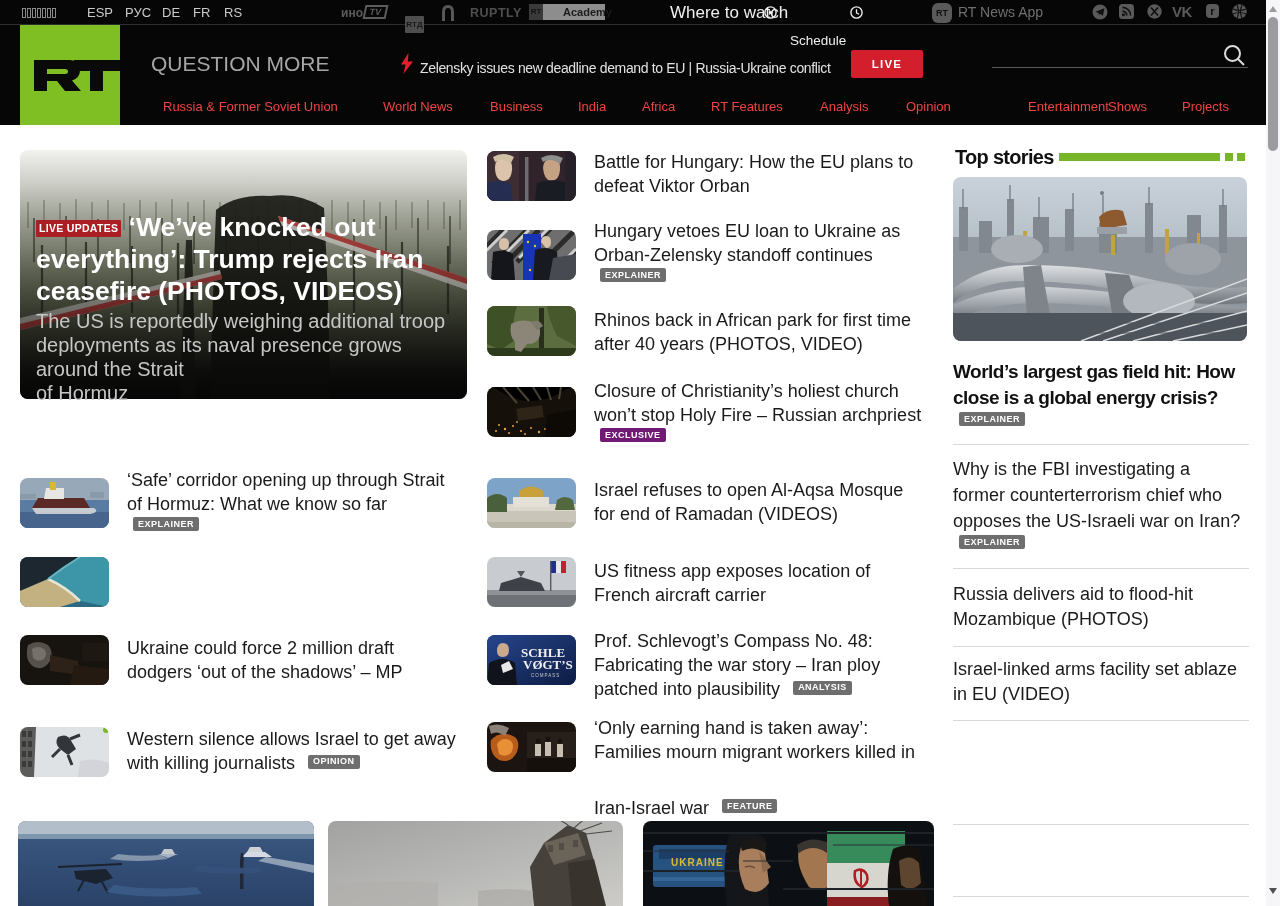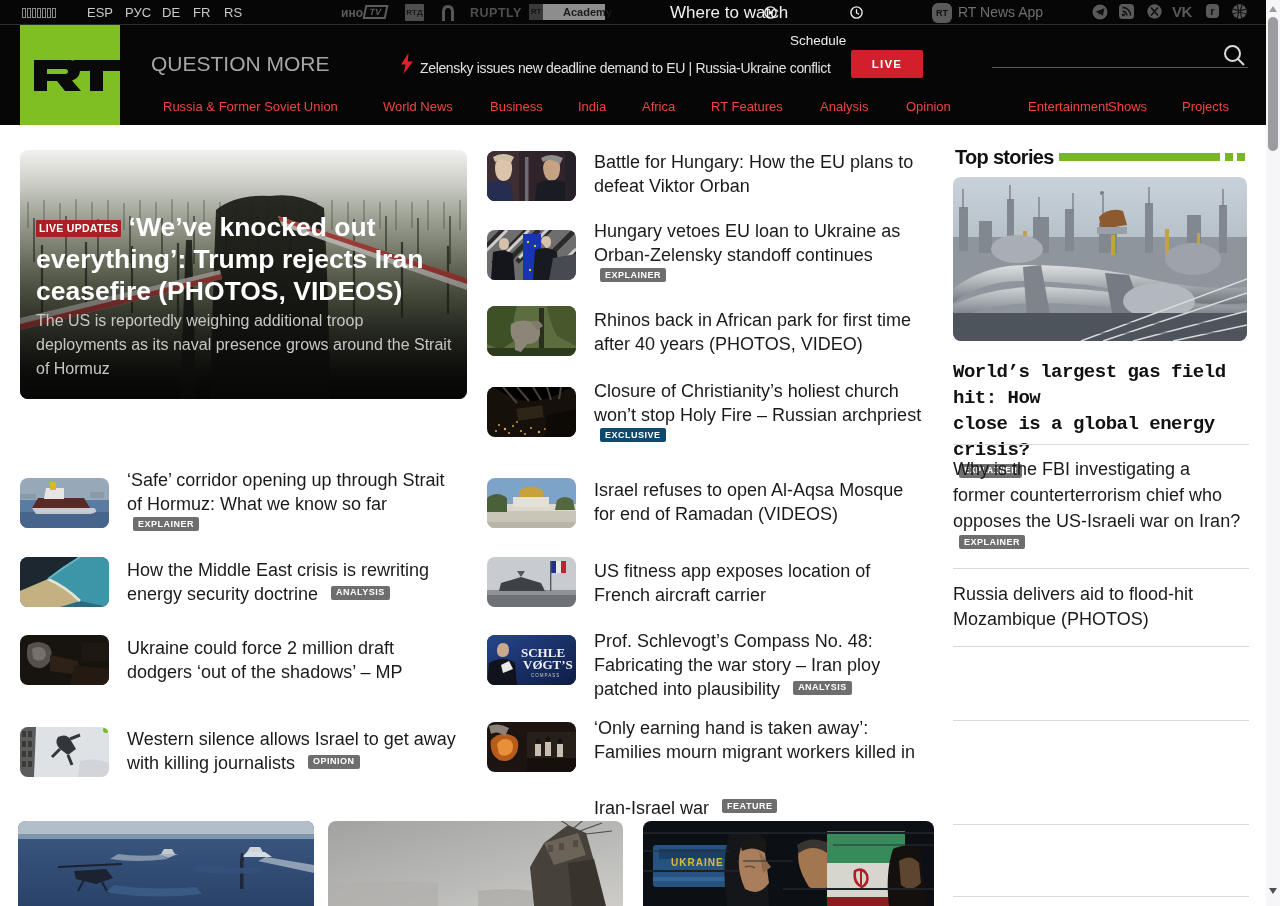"RTД" div.abs { top: 4px -> 16px }
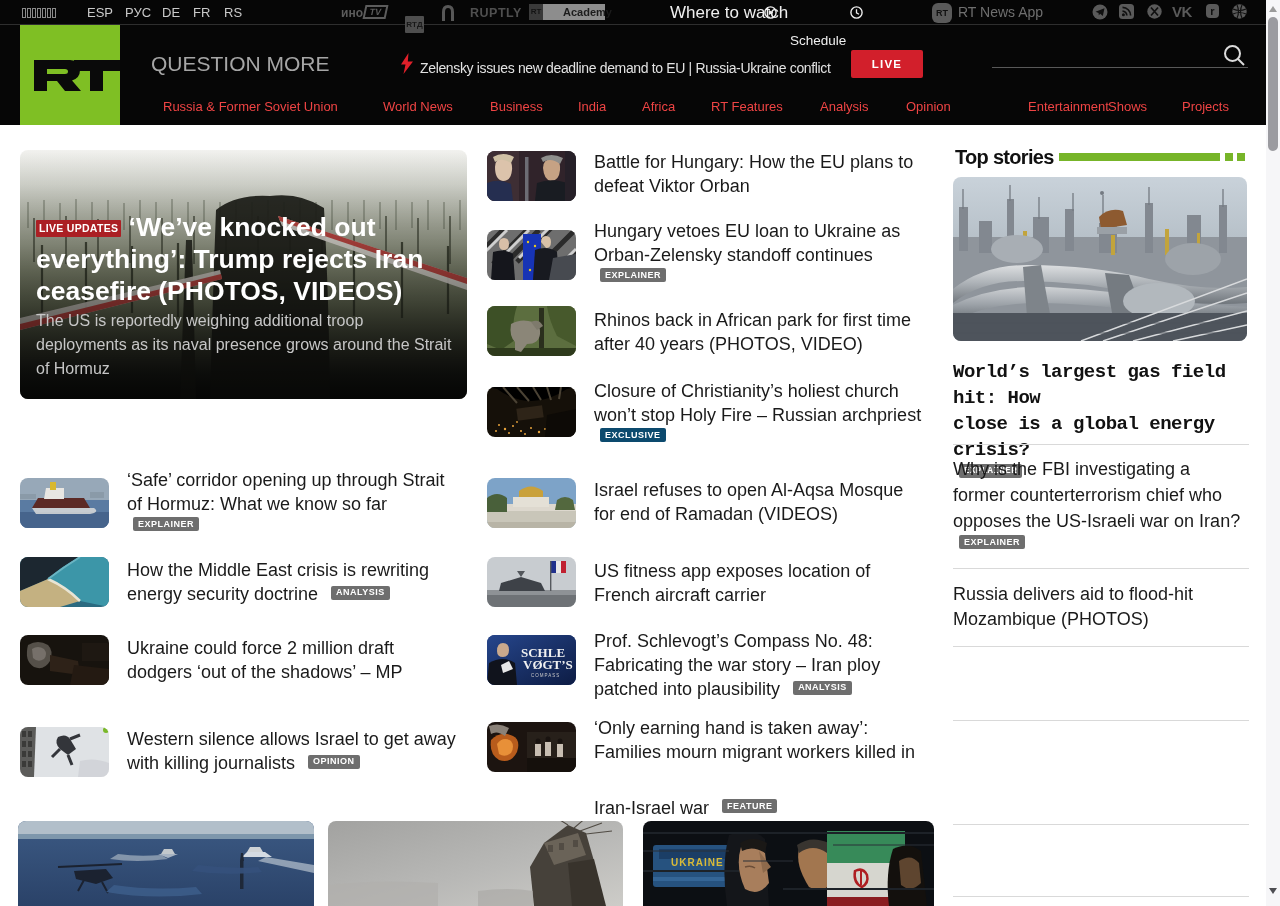"The US is reportedly weighing" div.abs { font-size: 16px -> 20px }
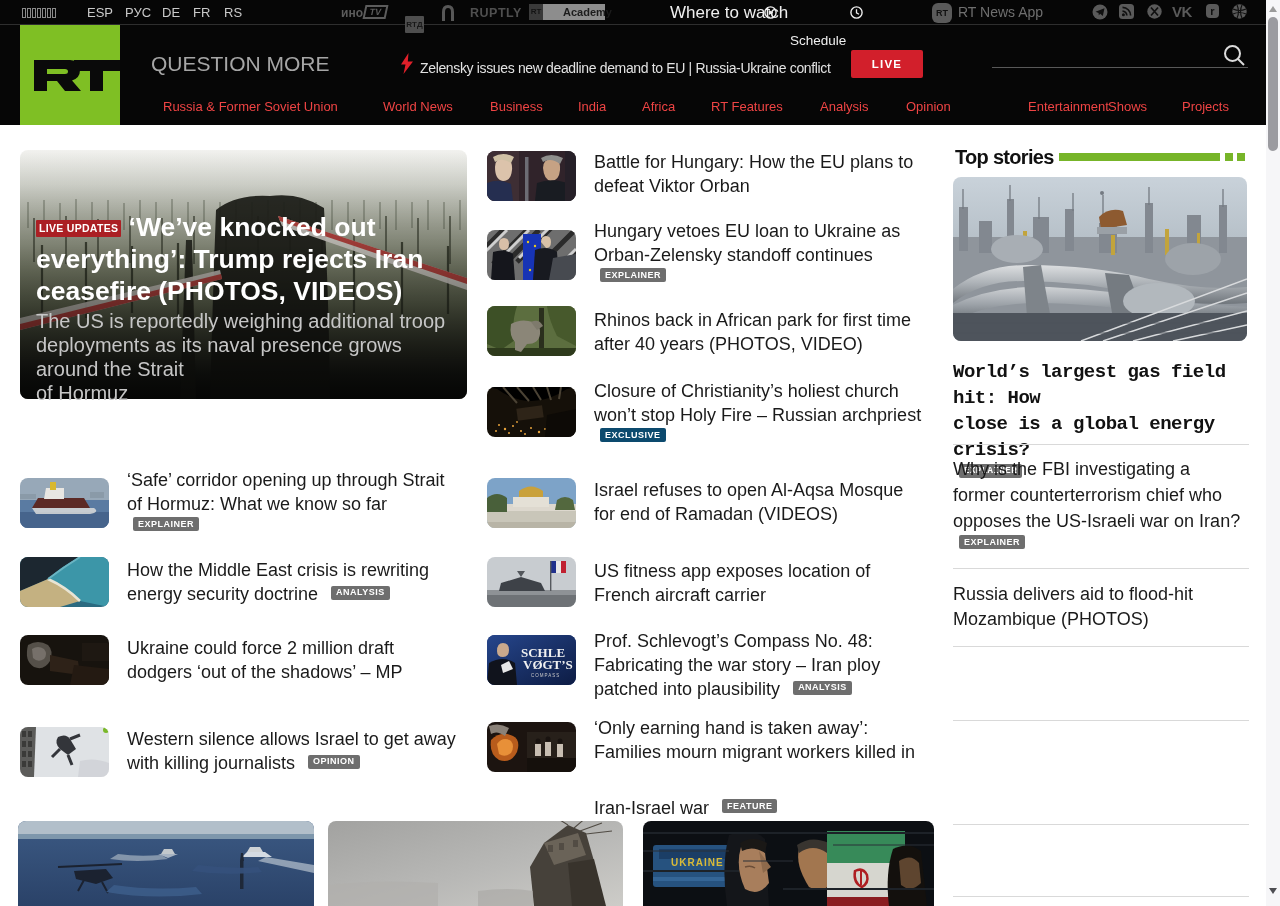"World’s largest gas field hit:" div.abs { font-family: Liberation Mono, monospace -> none }
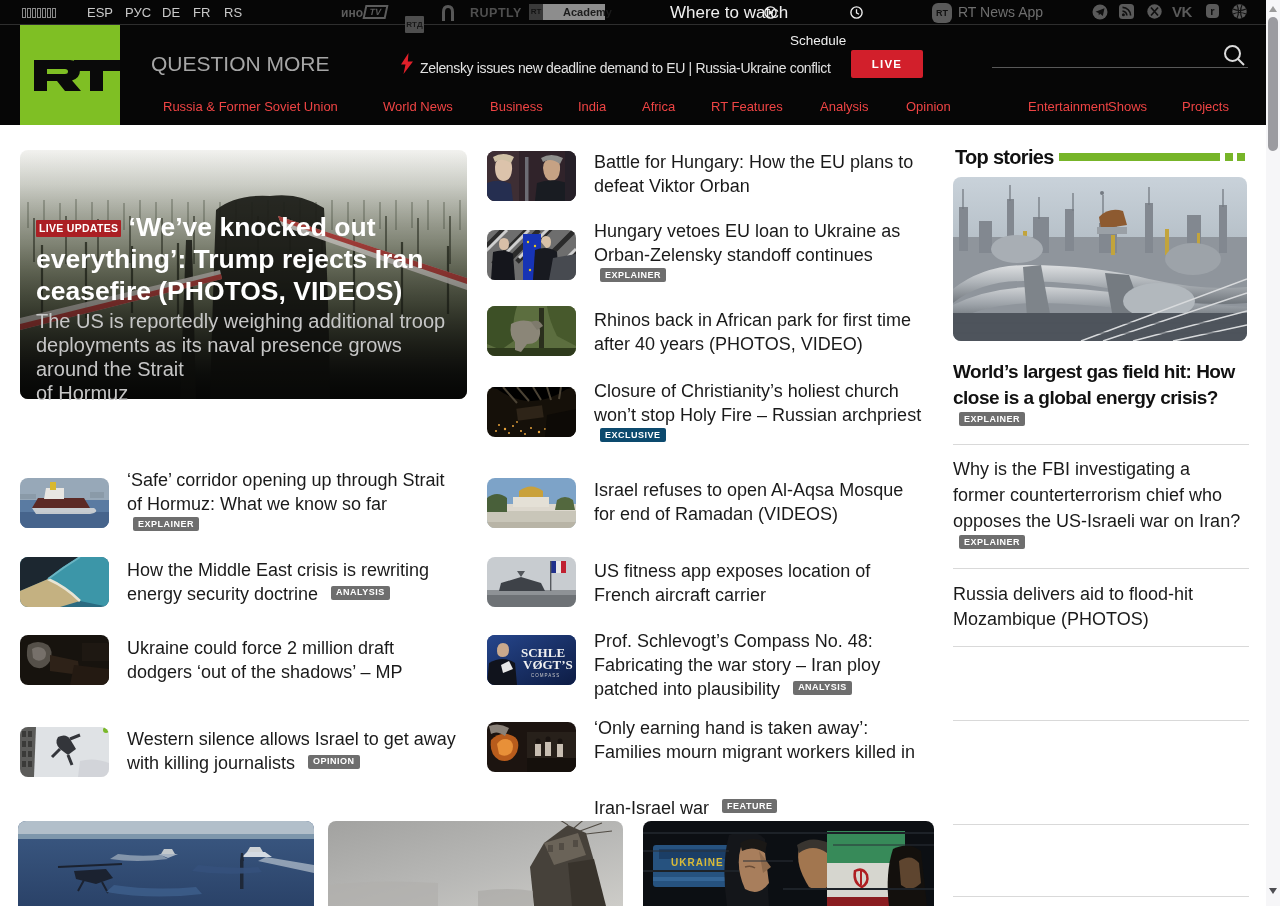"EXCLUSIVE" .badge.grn { background: #0c4a6e -> #701a75 }
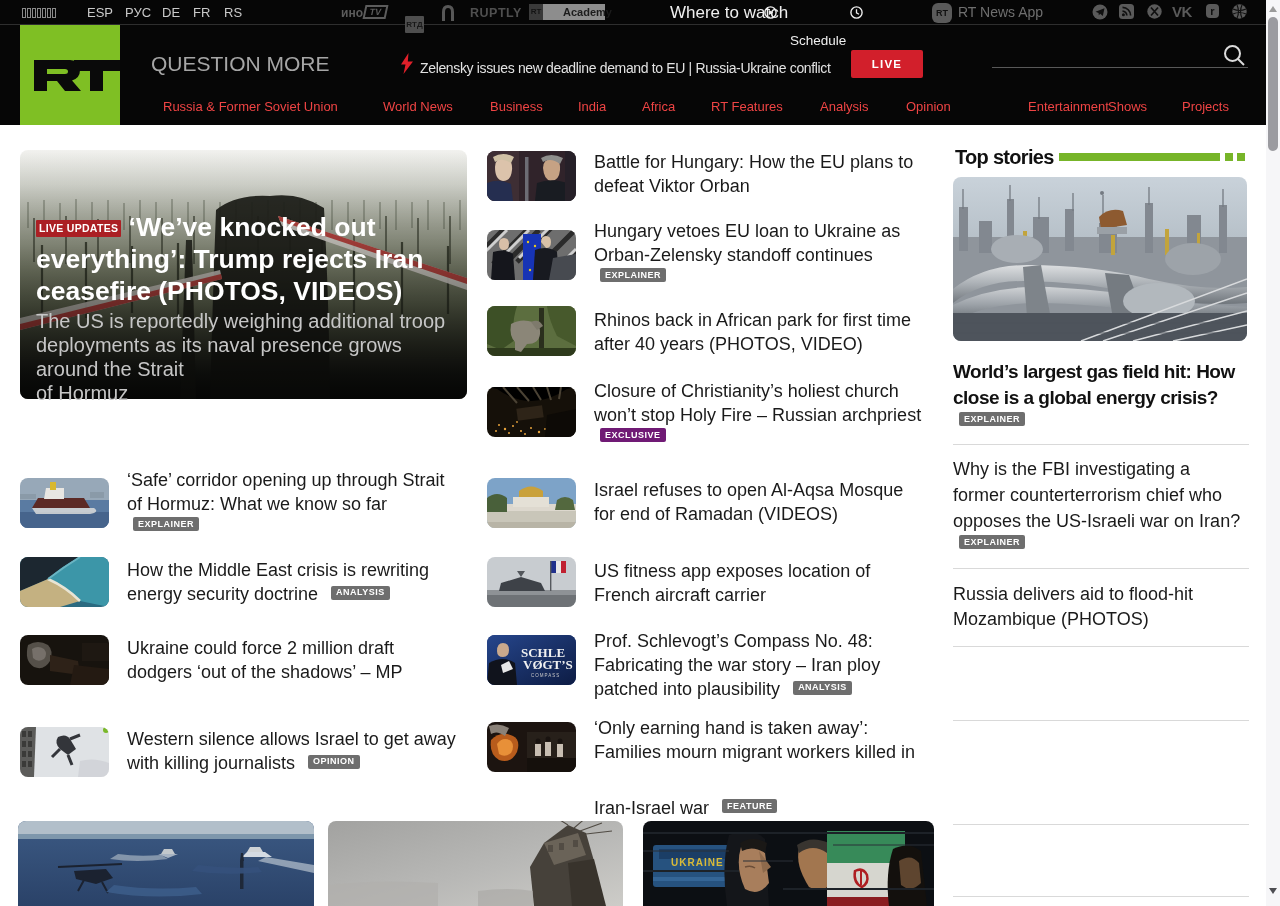"How the Middle East crisis" div.h18 { html: <div>How the Middle East crisis is rewriting<br>energy security doctrine <span>ANALYSIS</span></div> -> none }
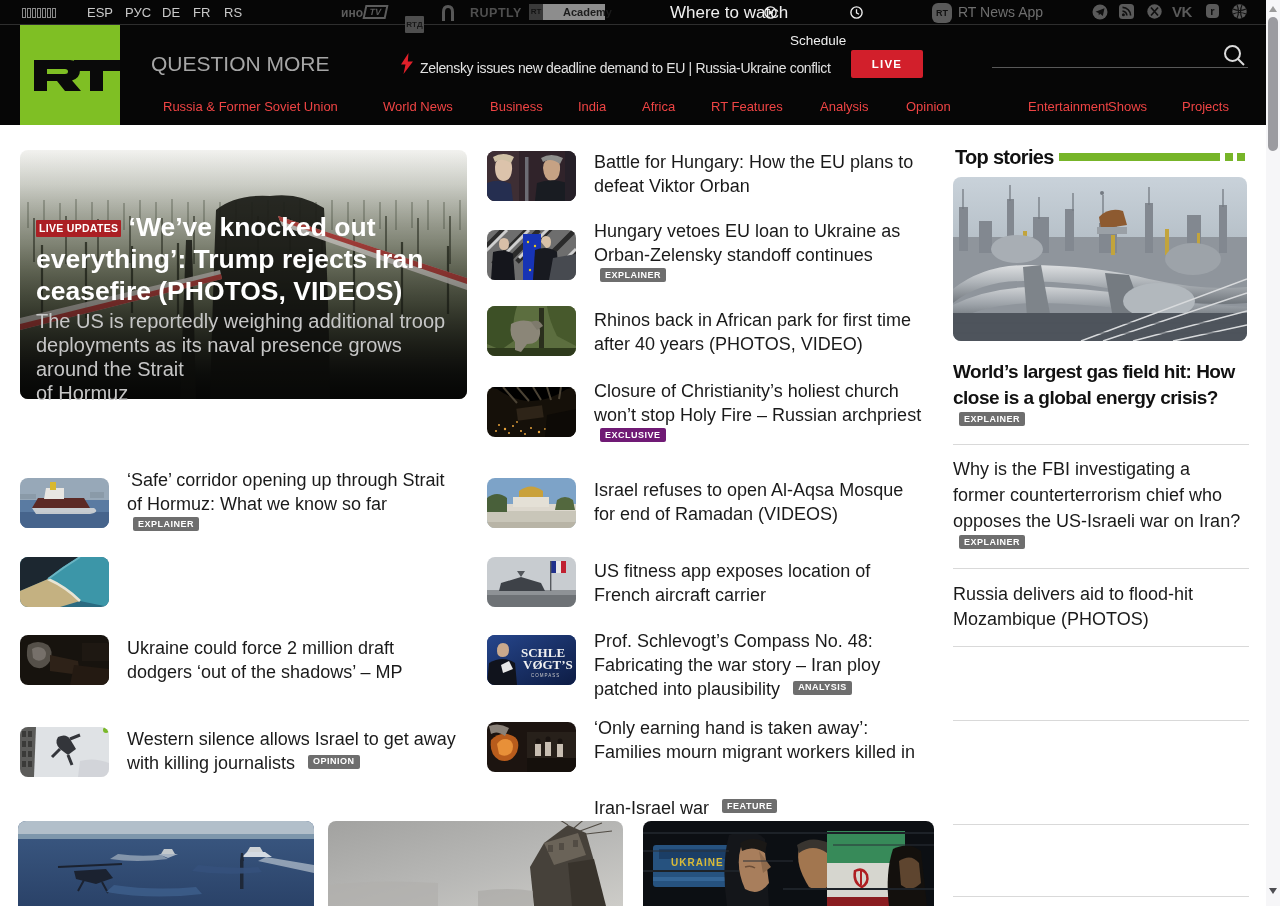"Israel-linked arms facility set ablaze" div.abs { html: none -> <div>Israel-linked arms facility set ablaze<br>in EU (VIDEO)</div> }
